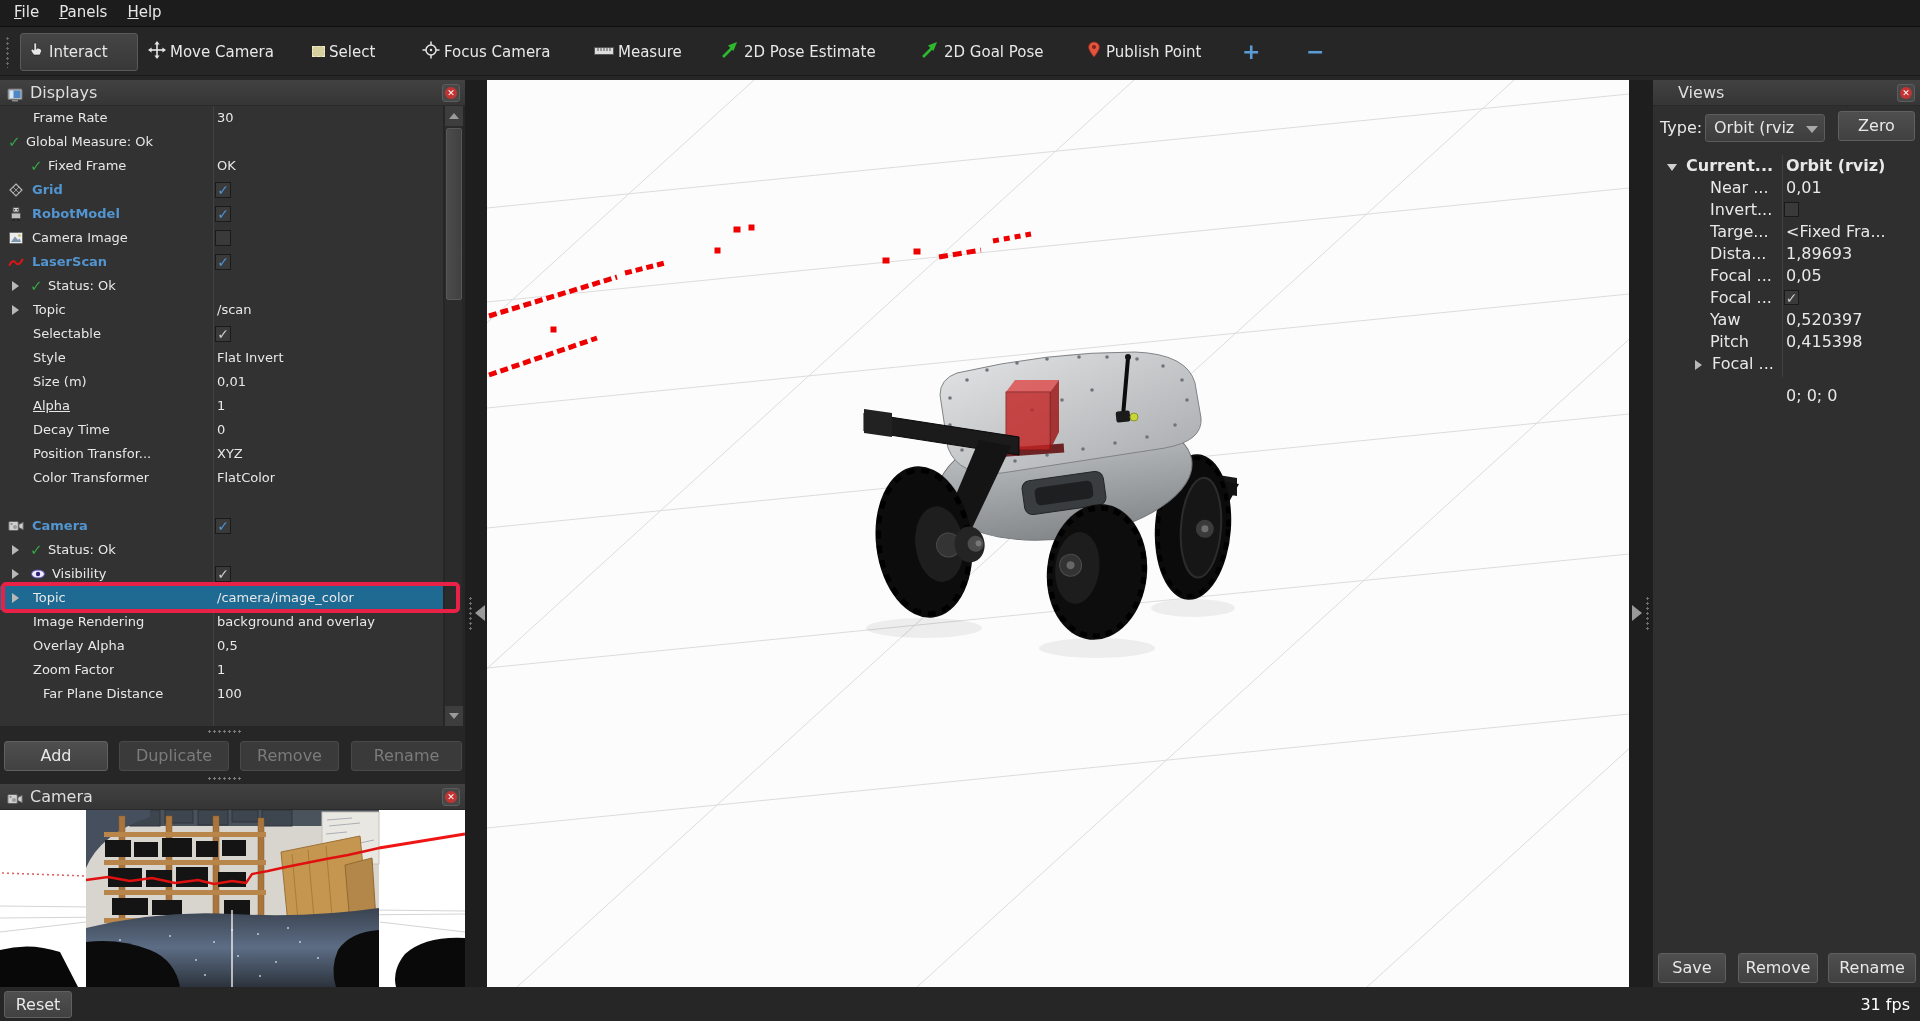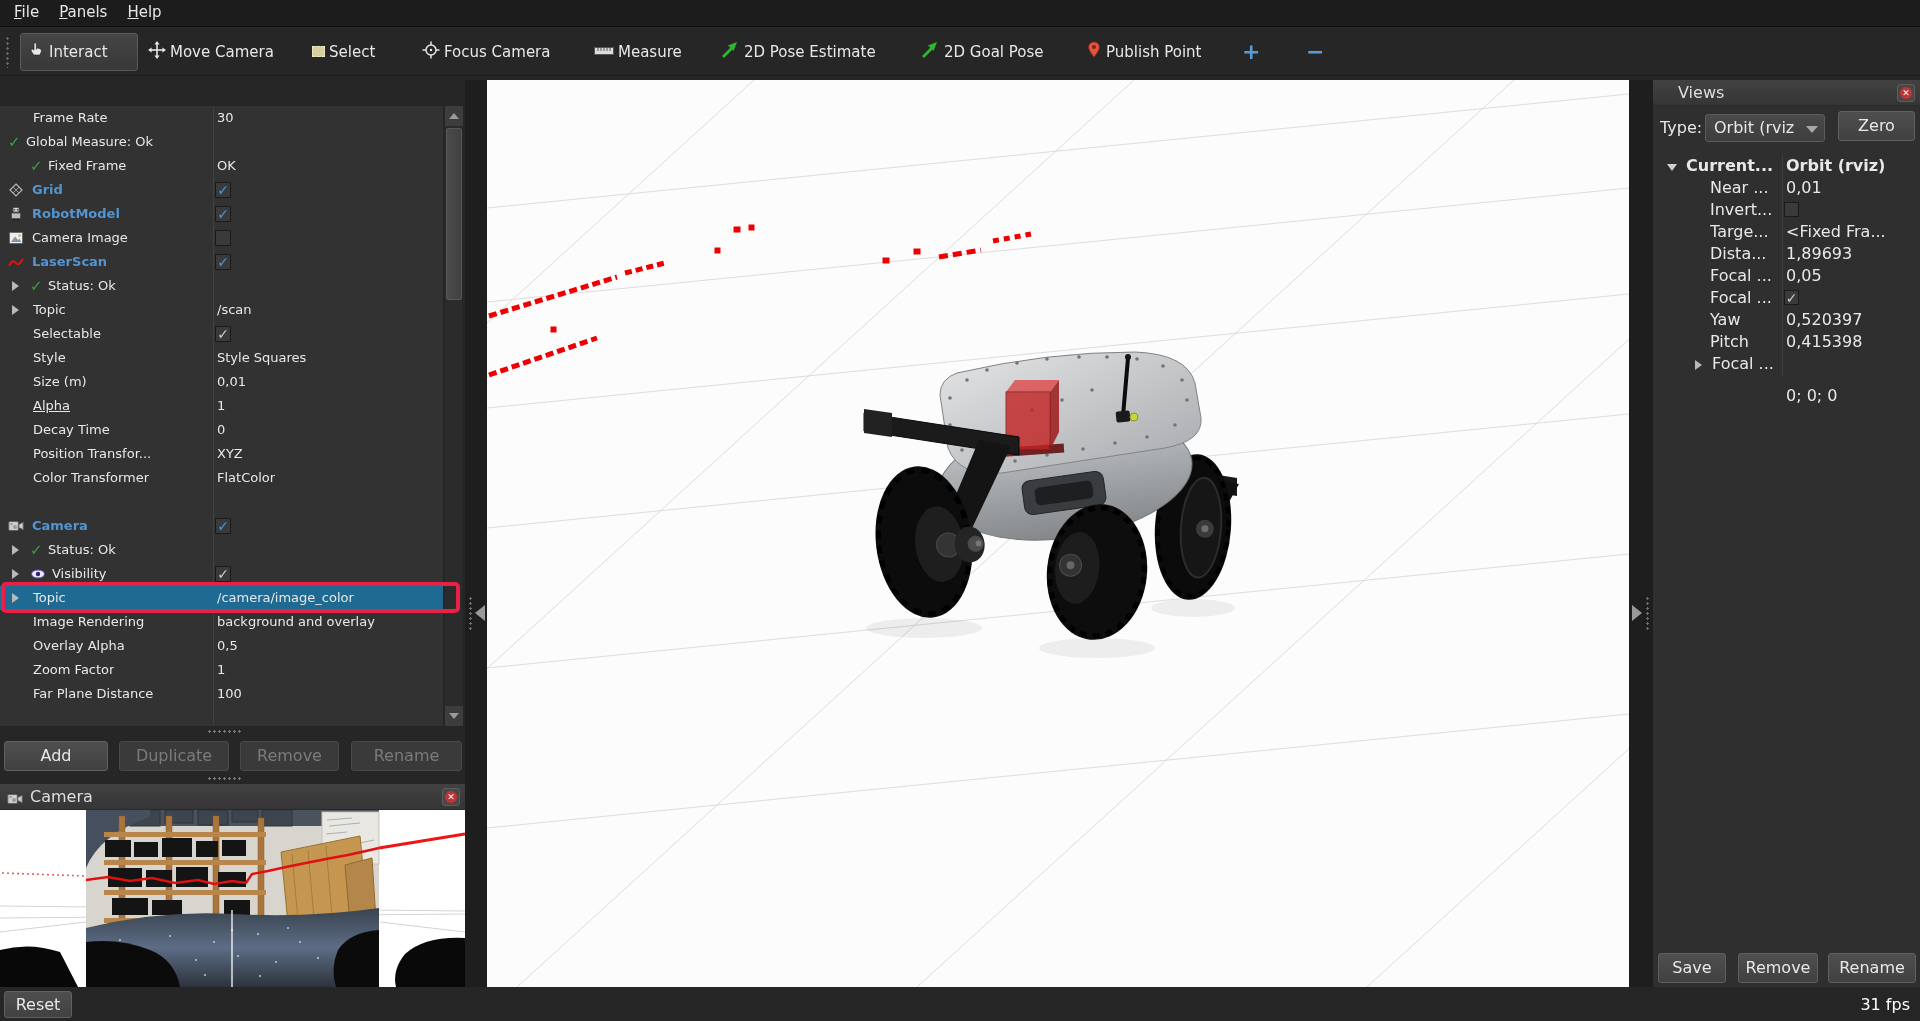"Displays" div.panel-title { html: none -> <div> <span> <svg> <rect></rect> <rect></rect> <rect></rect> <rect></rect> </svg> </span> <span>Displays</span> <span> <span></span> </span> </div> }
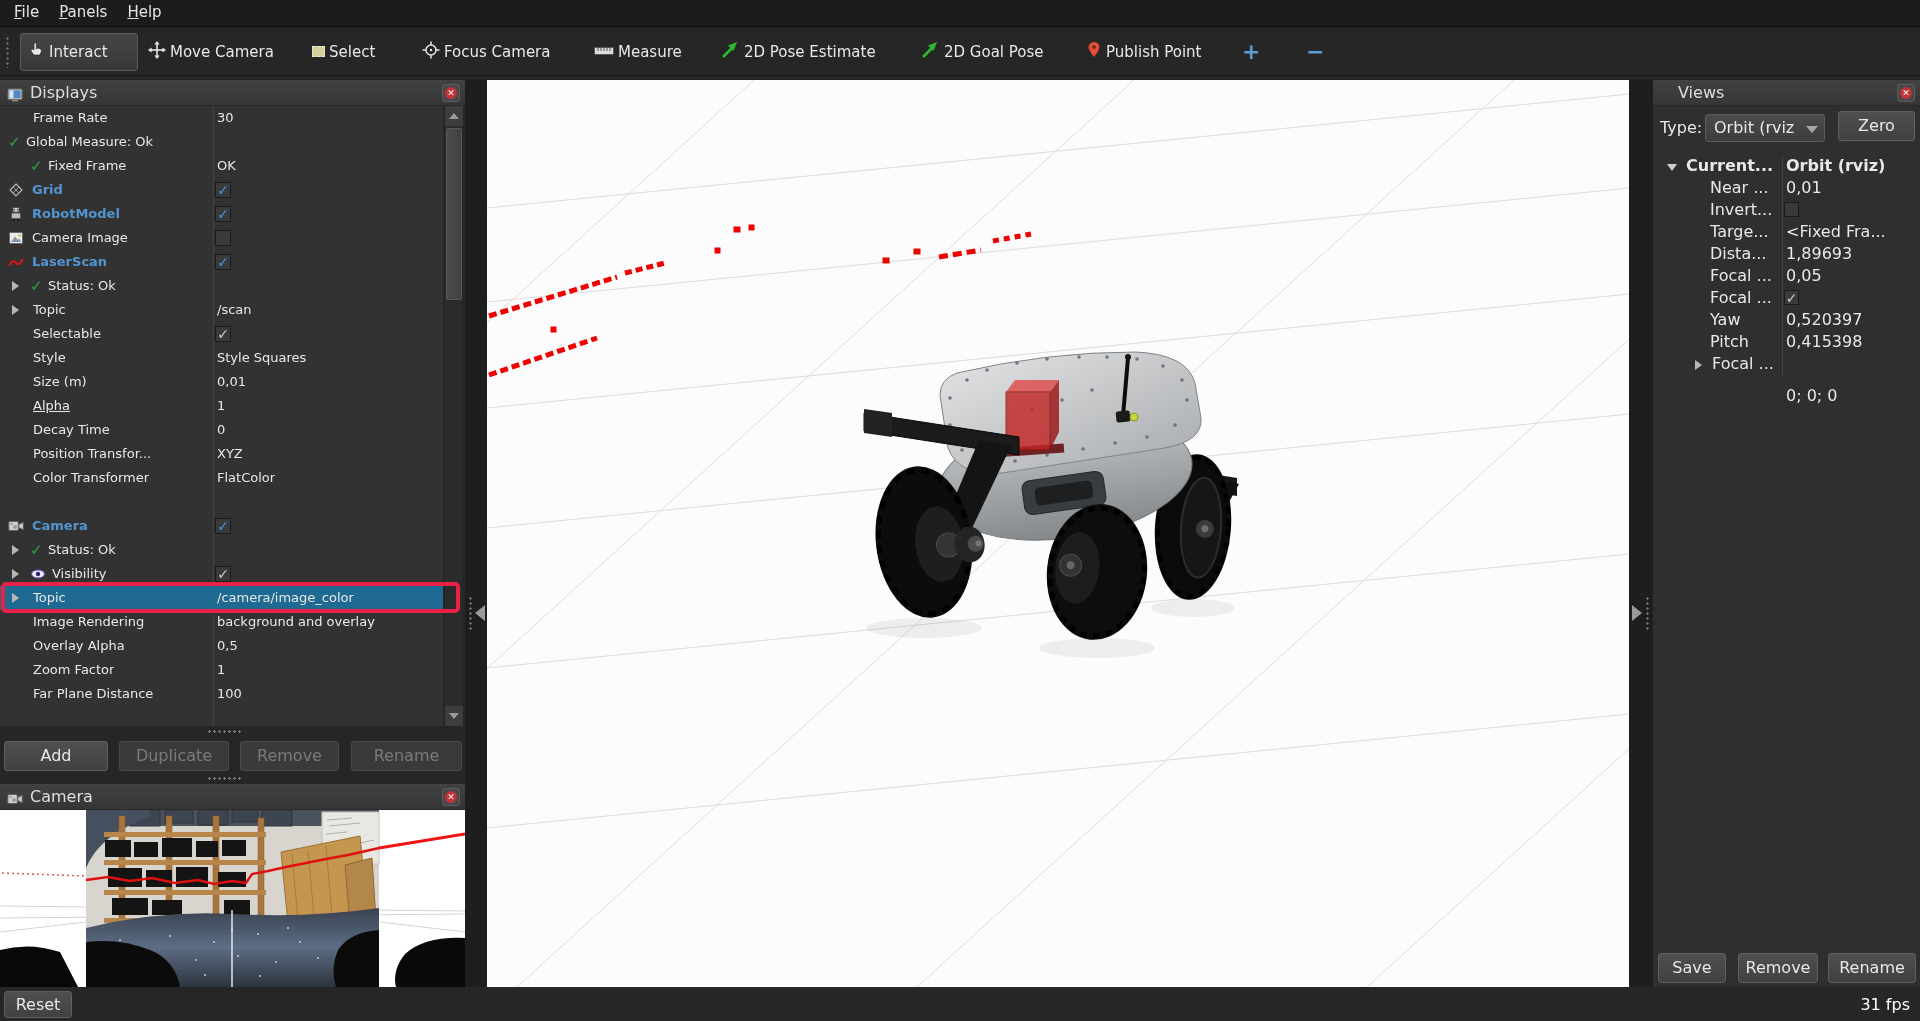"Style Squares" span.tval { text: Style Squares -> Flat Invert }
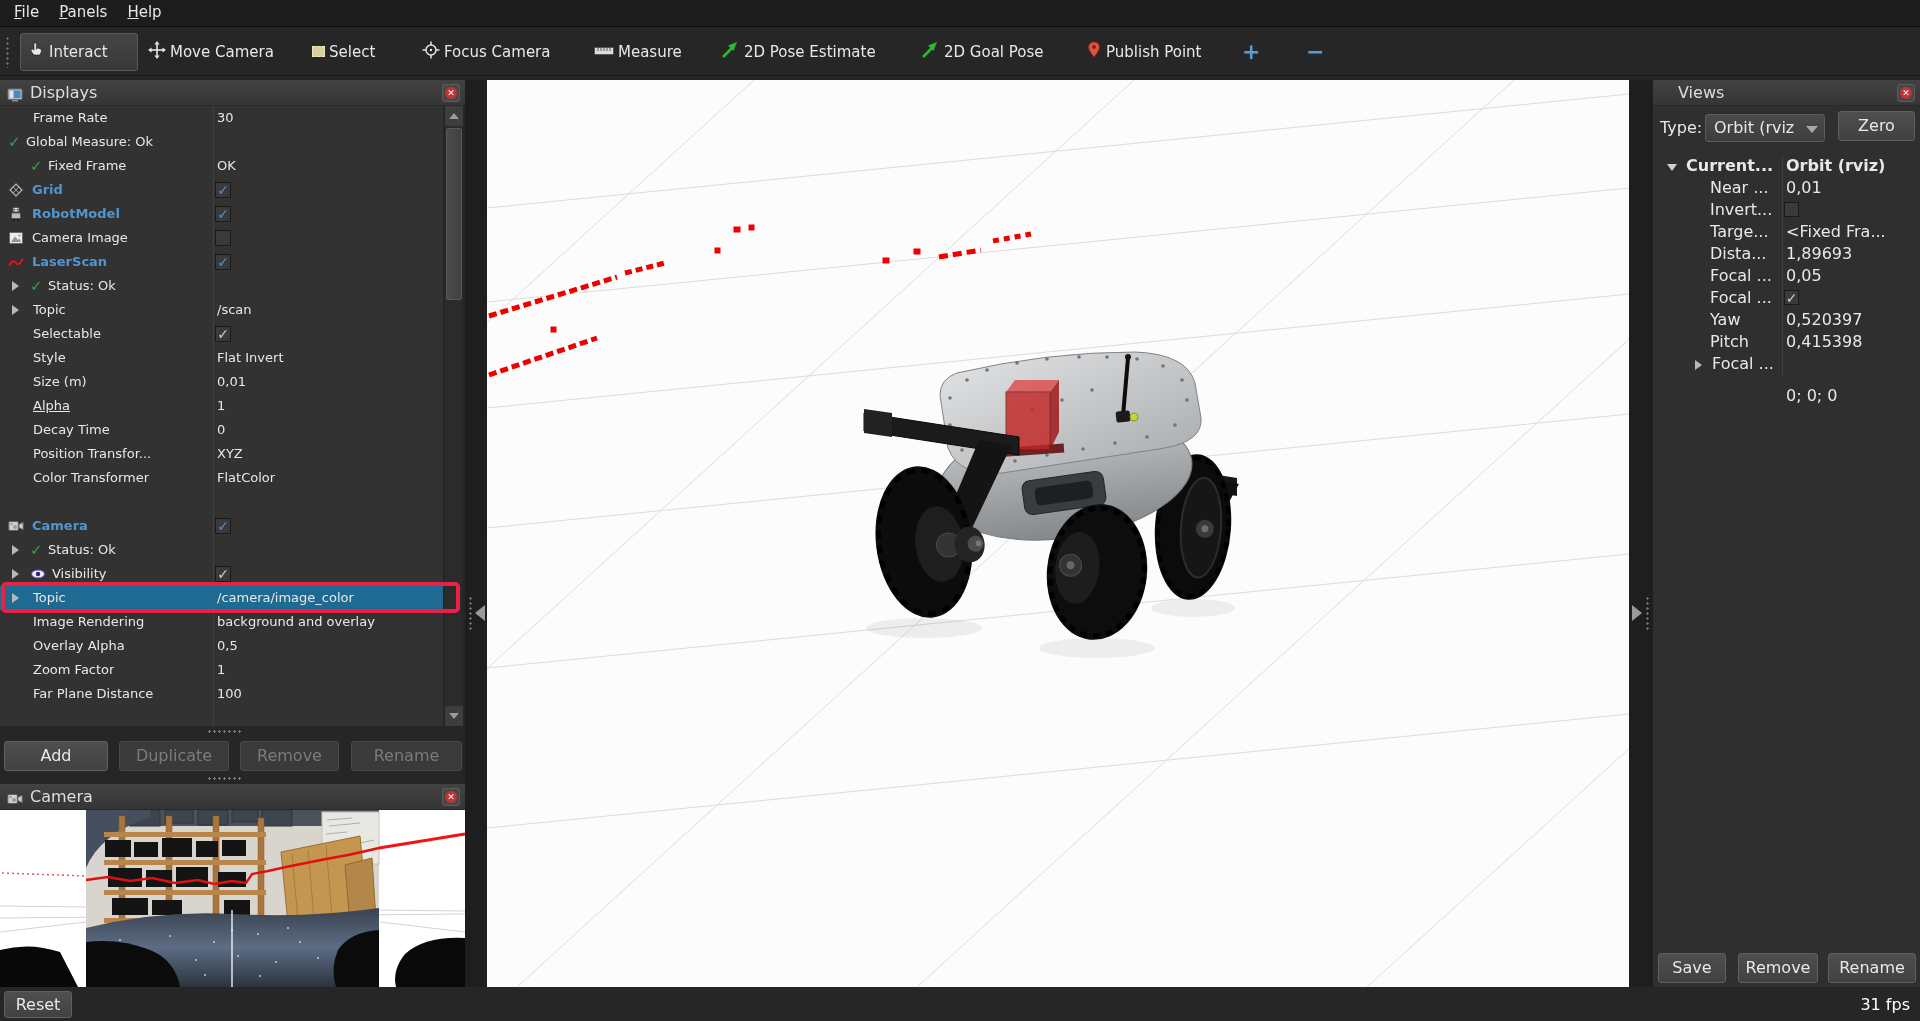"Far Plane Distance" span.tname { left: 33px -> 43px }
